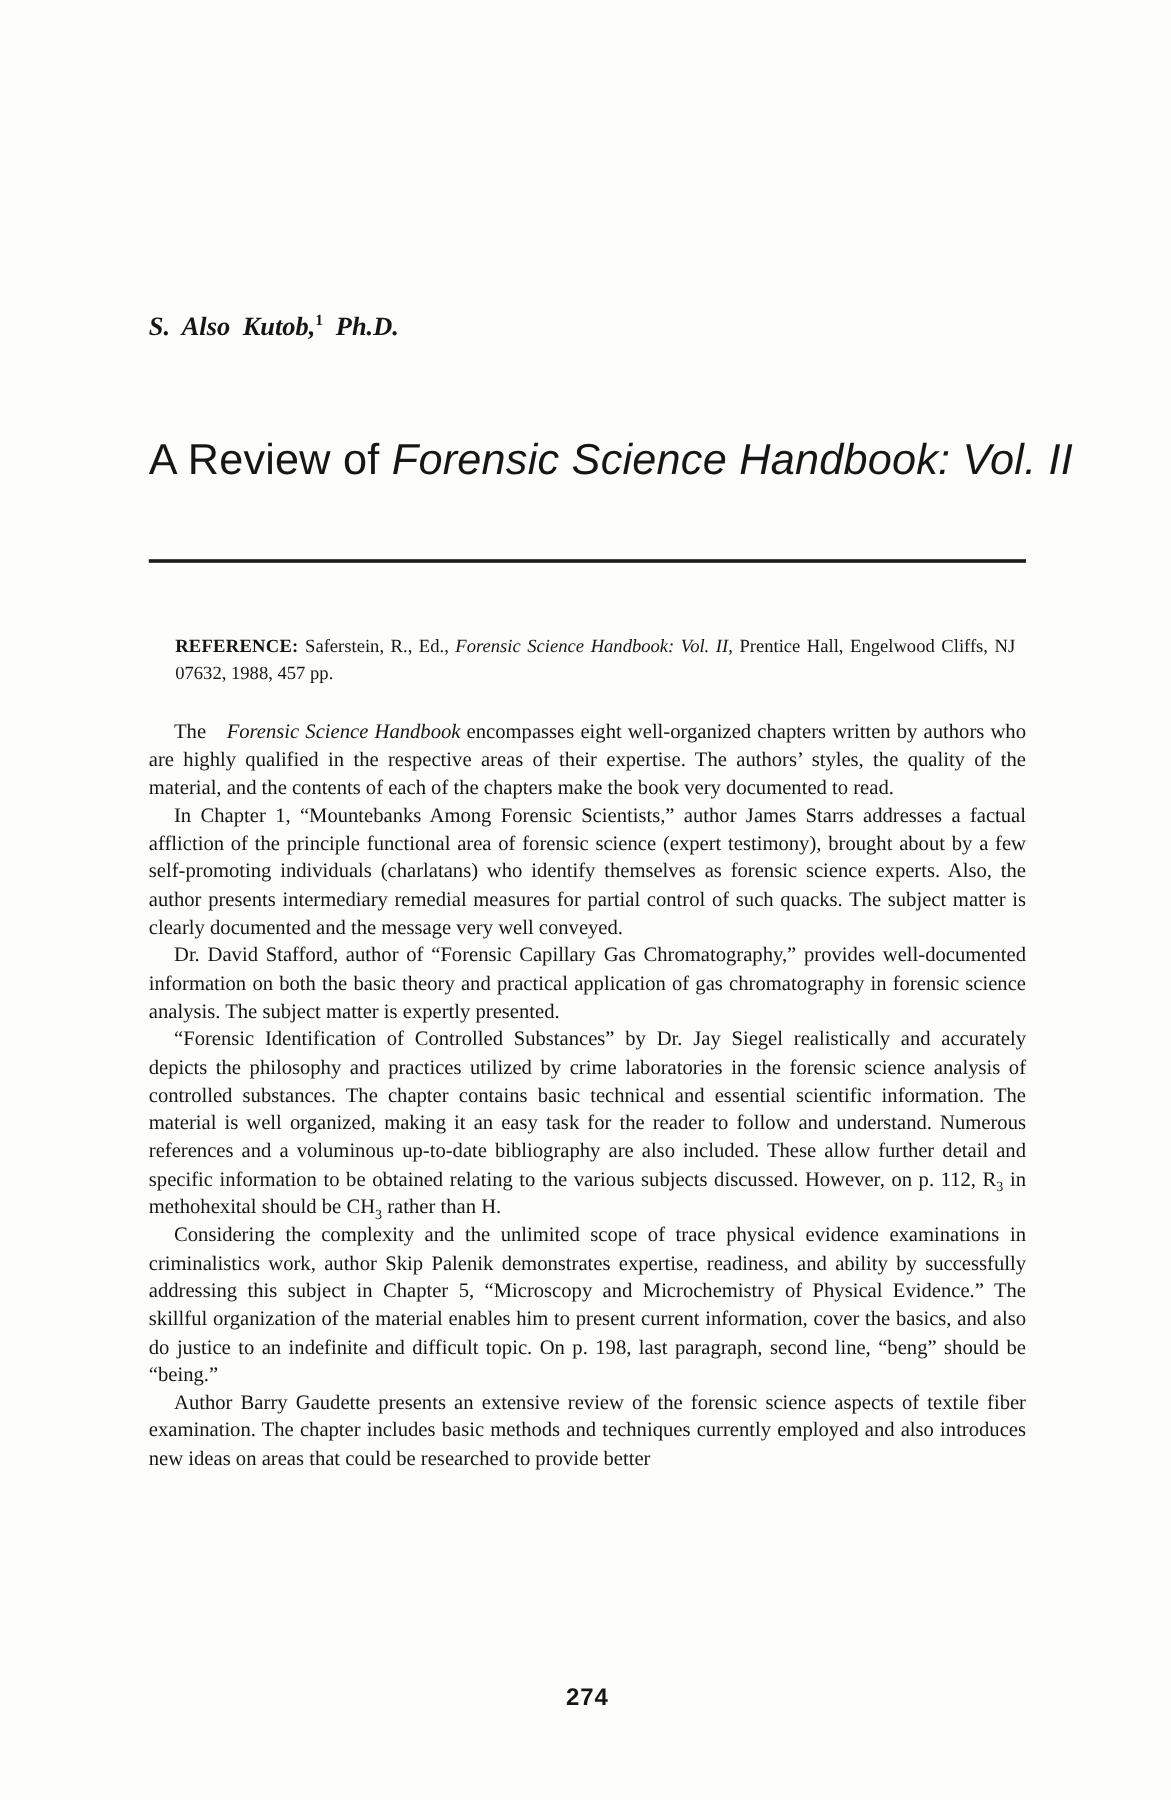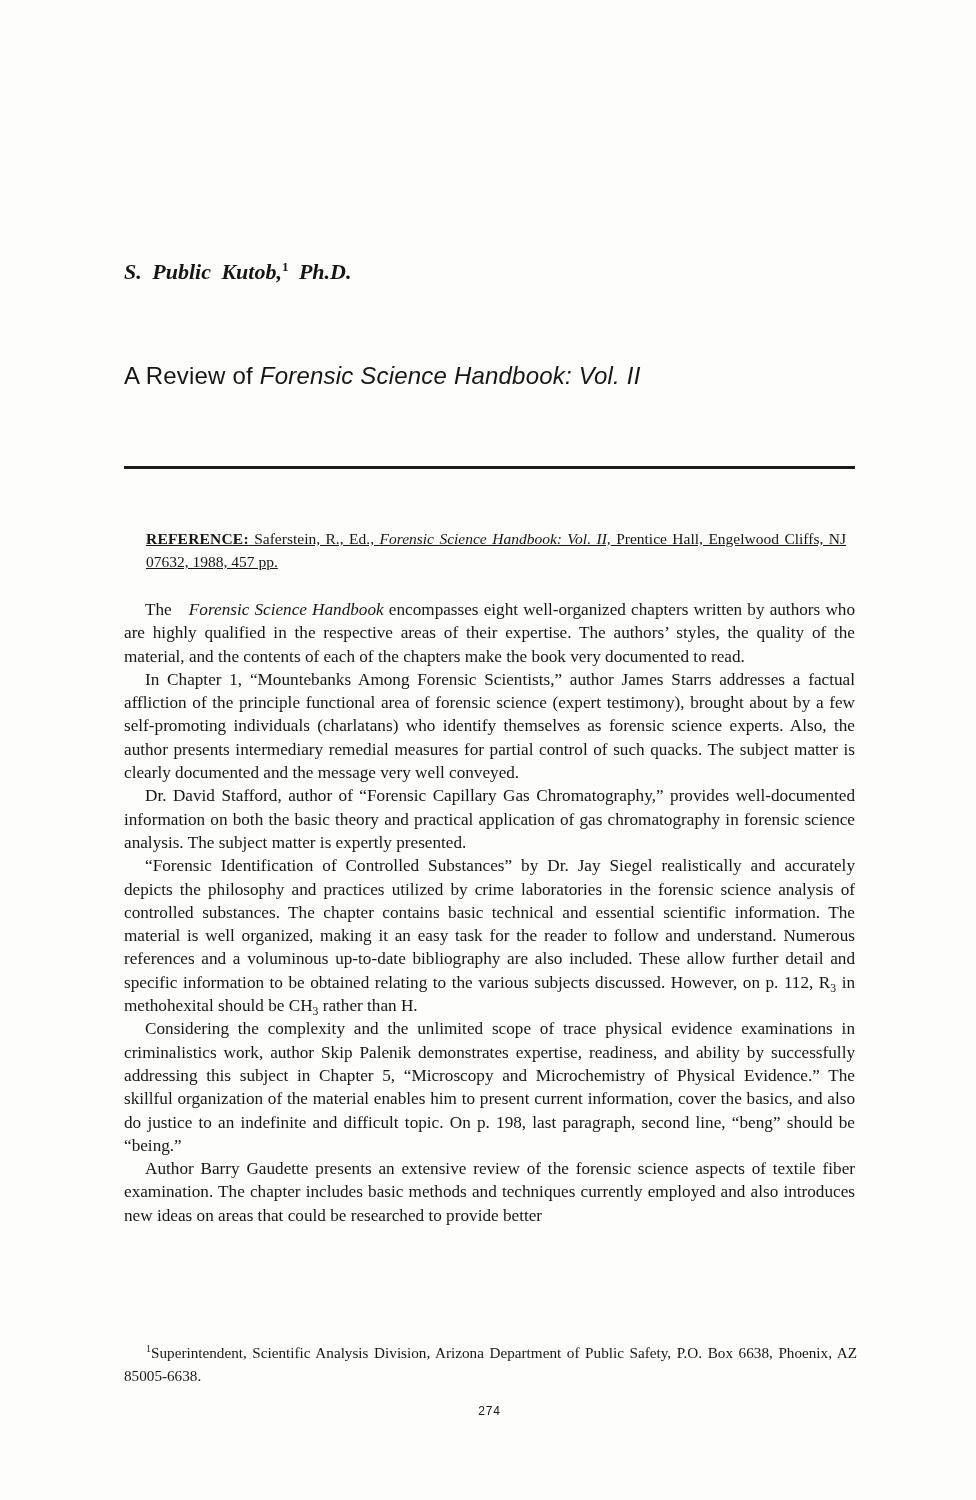"S. Public Kutob," span { text: Public -> Also }
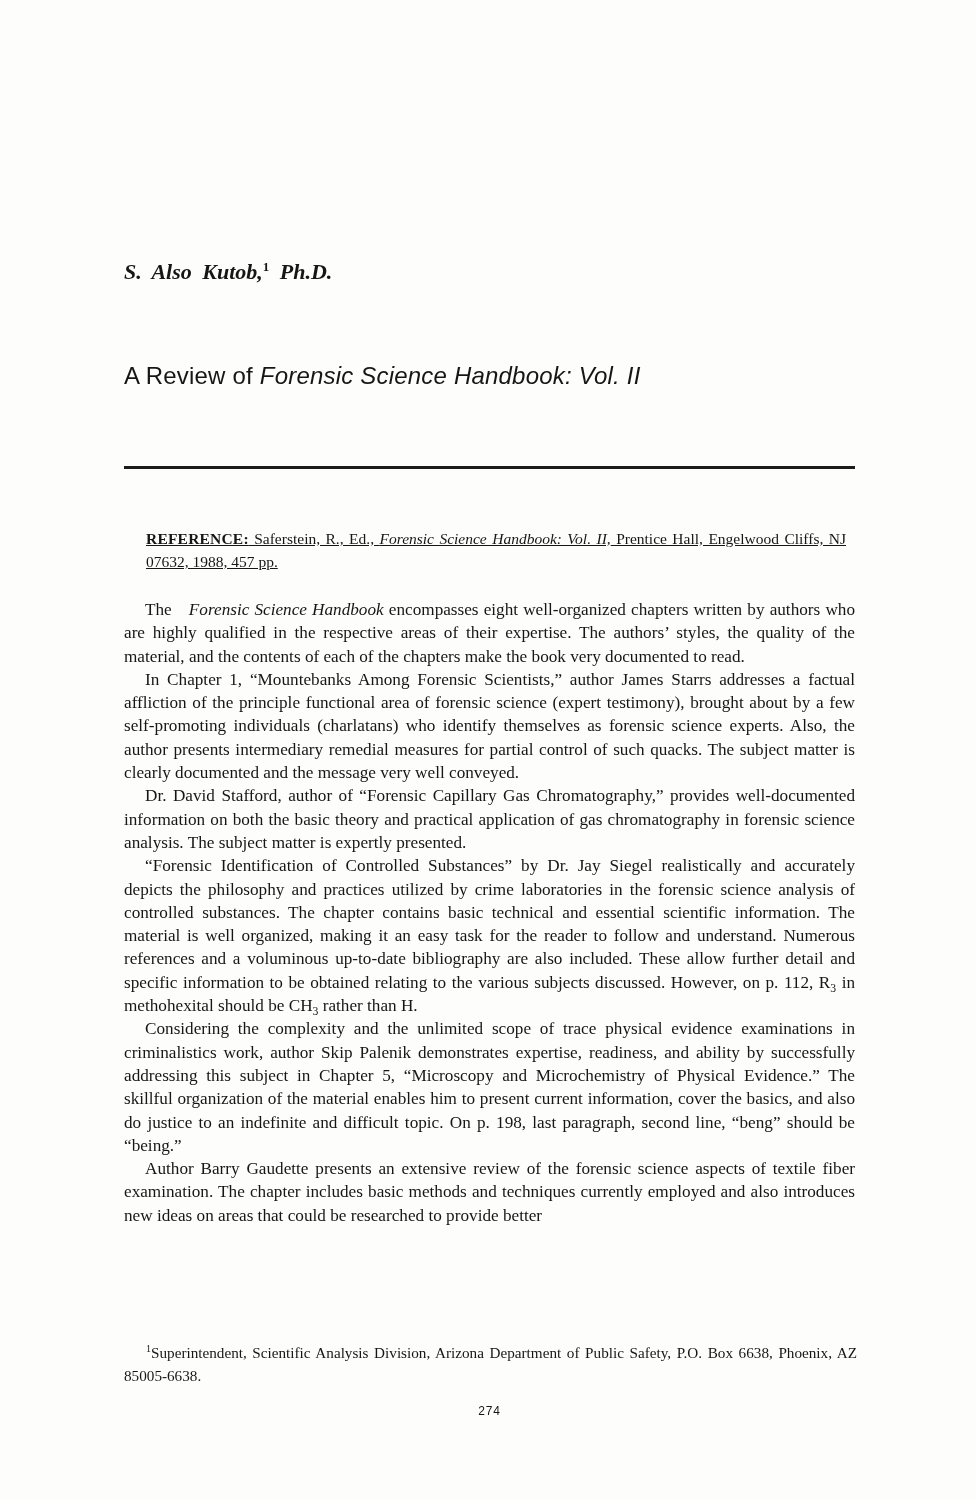"A Review of Forensic Science" .article-title { font-size: 24px -> 36px }
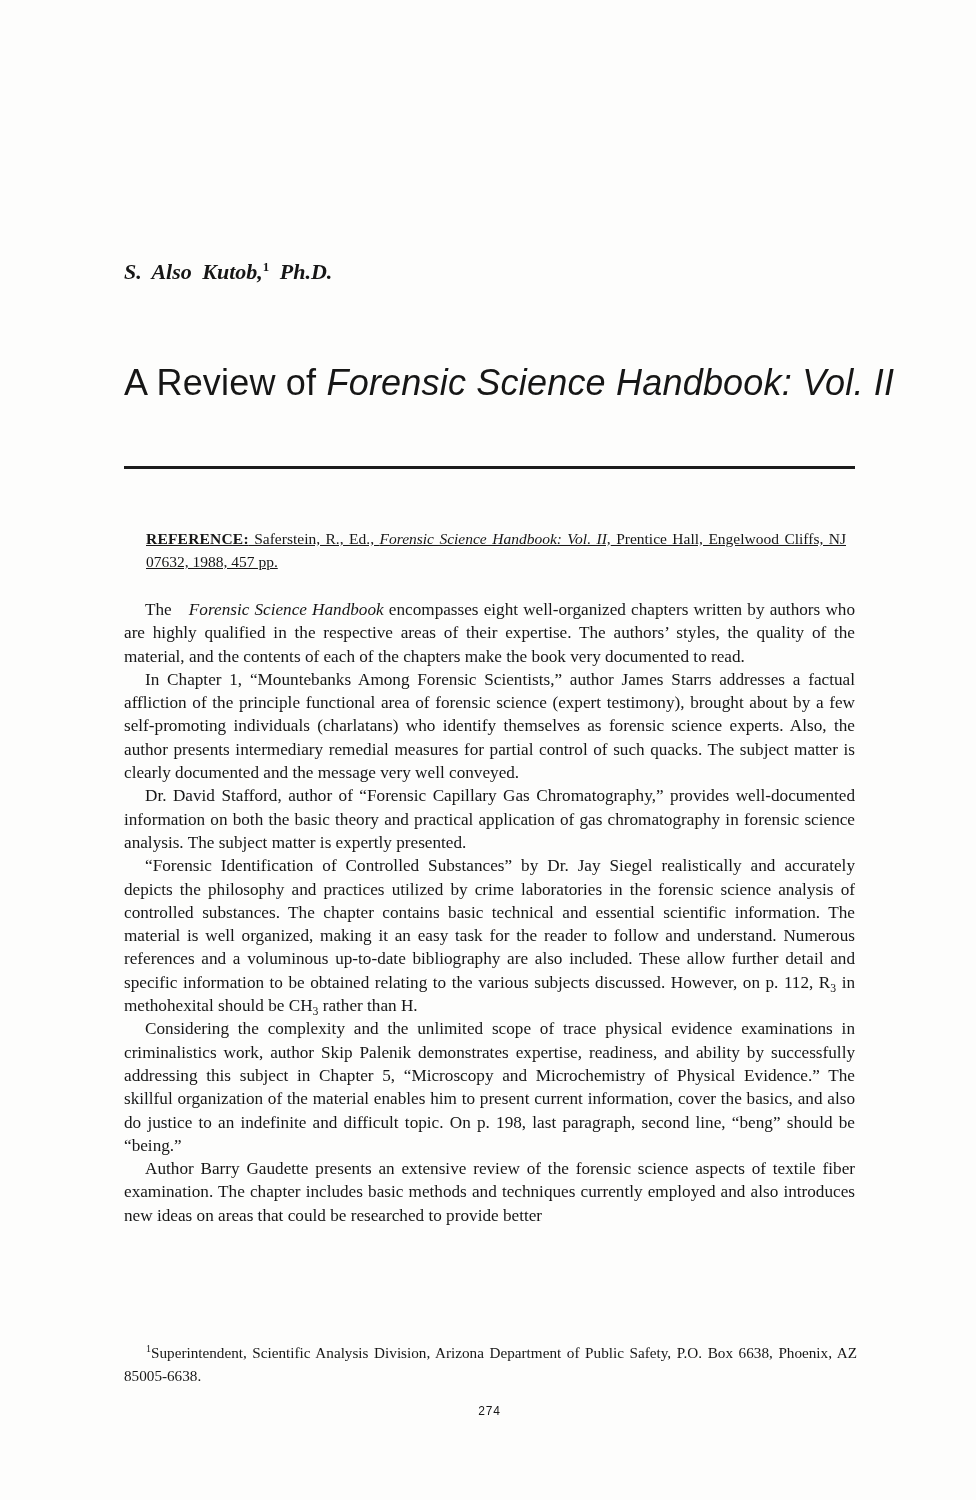"REFERENCE: Saferstein, R., Ed., Forensic" .reference { text-decoration: underline -> none }
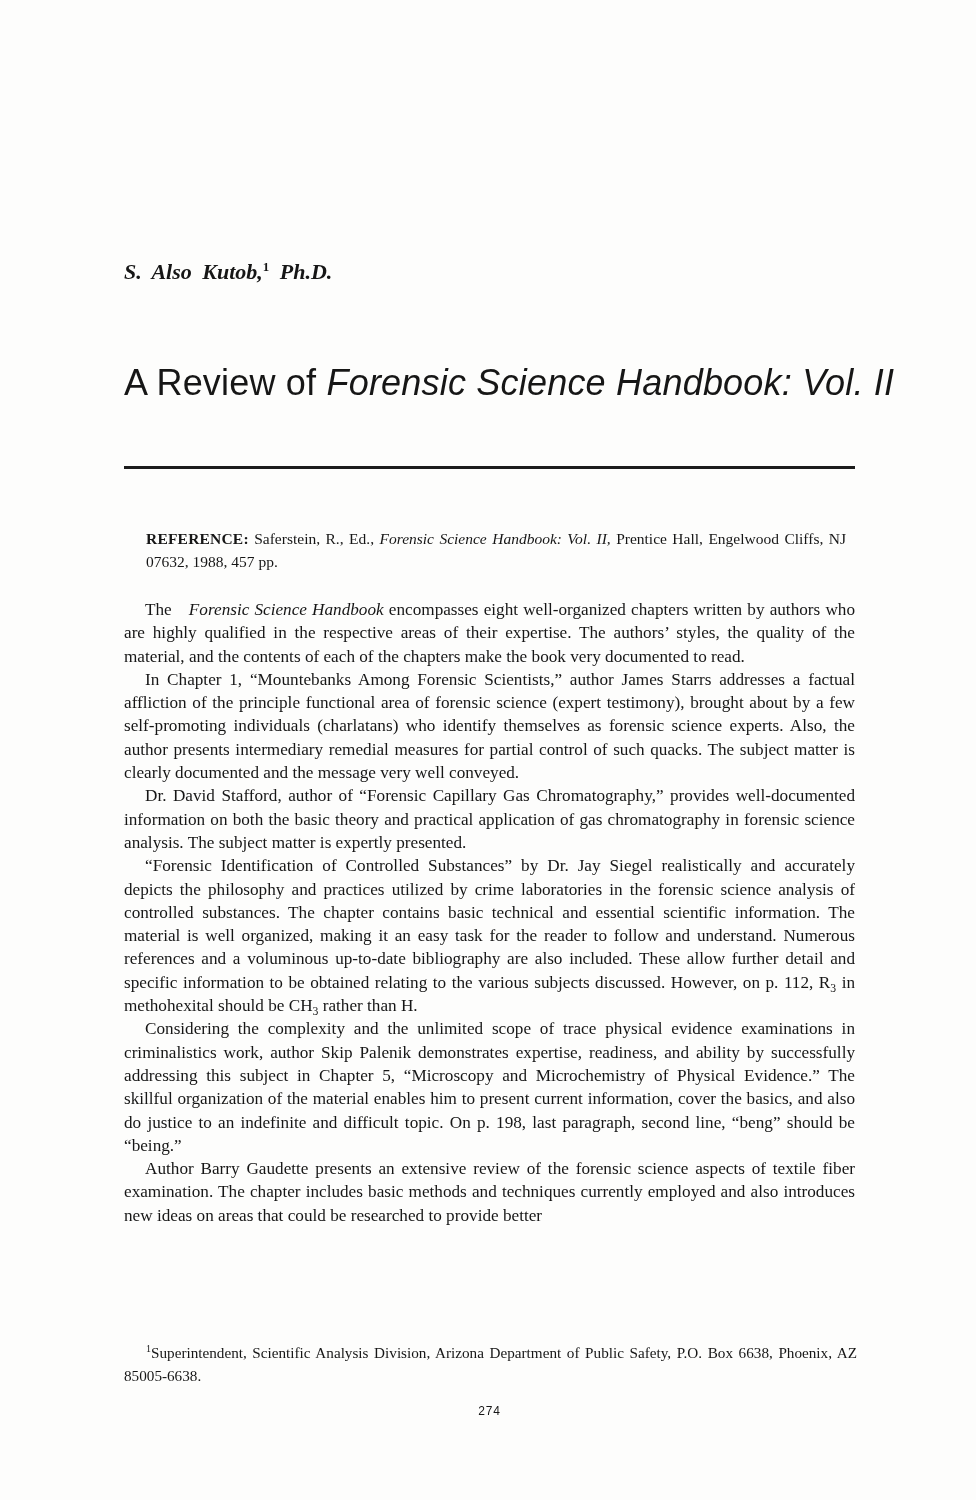"1Superintendent, Scientific Analysis" div.footnote { html: <div> <sup>1</sup><span>Superintendent, Scientific Analysis Division, Arizona Department of Public Safety, P.O. Box 6638, Phoenix, AZ 85005-6638.</span> </div> -> none }
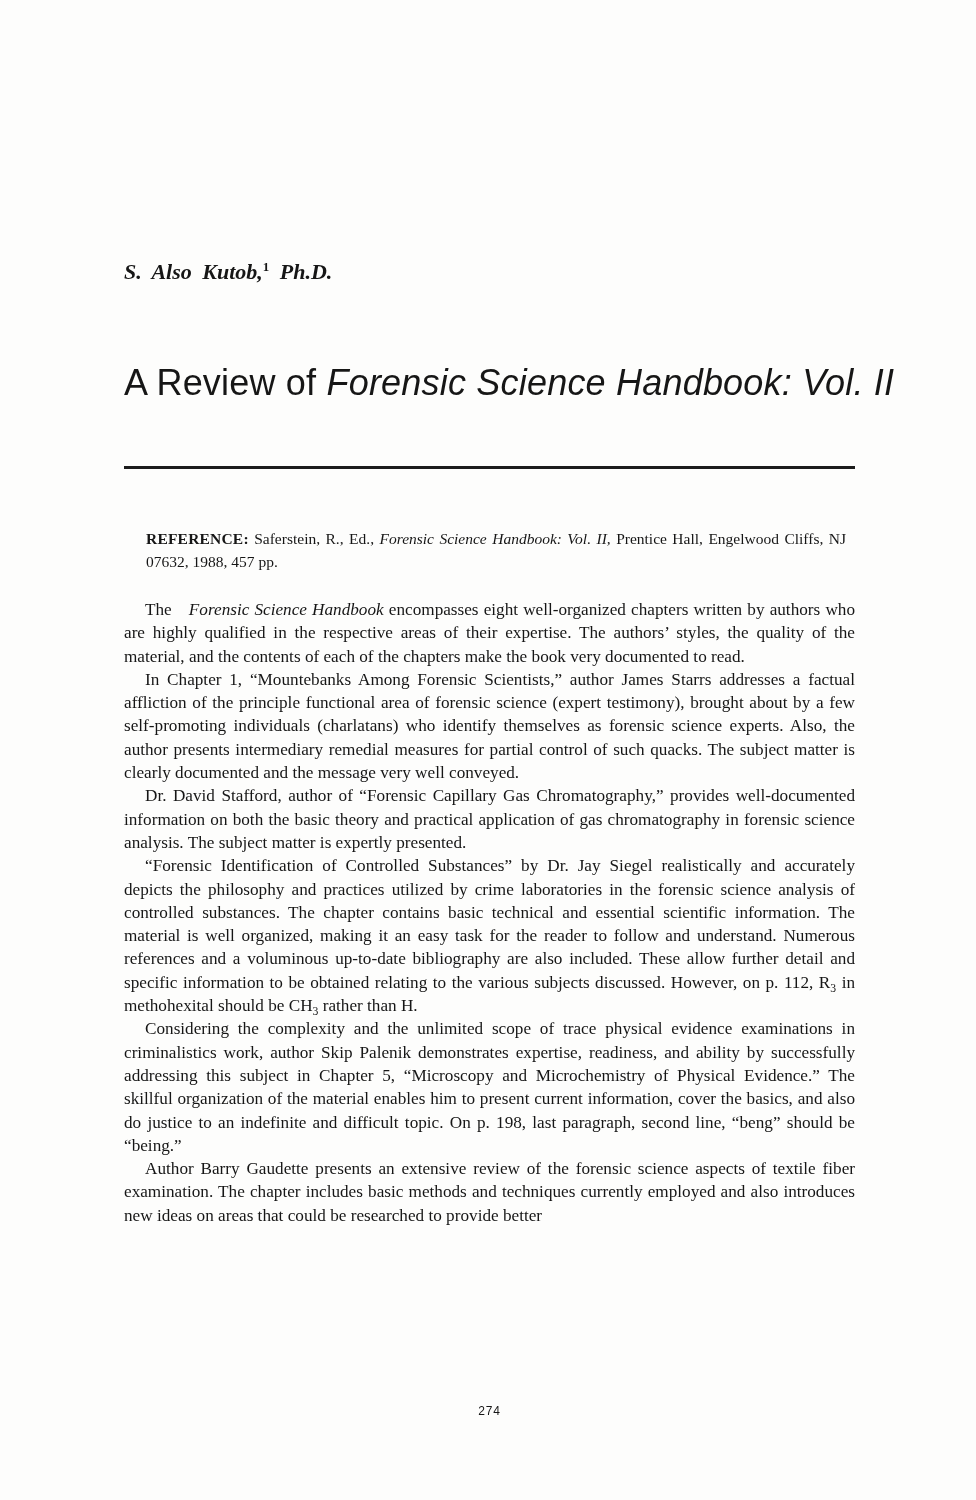"274" .page-number { font-size: 12px -> 20px; font-weight: normal -> bold }
